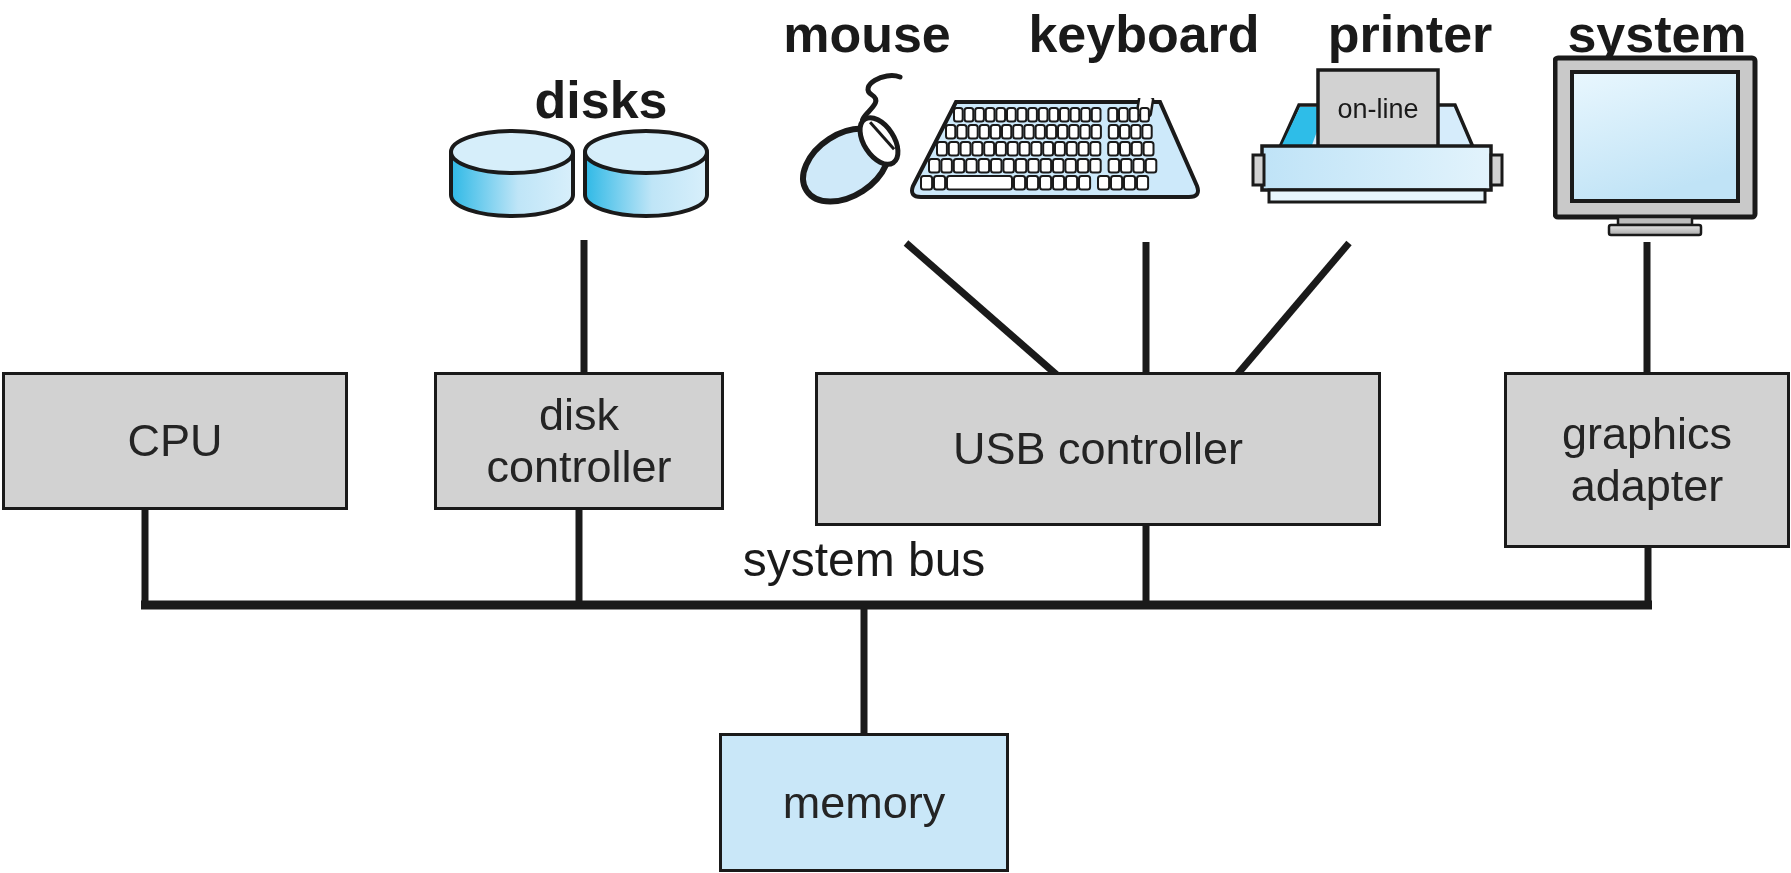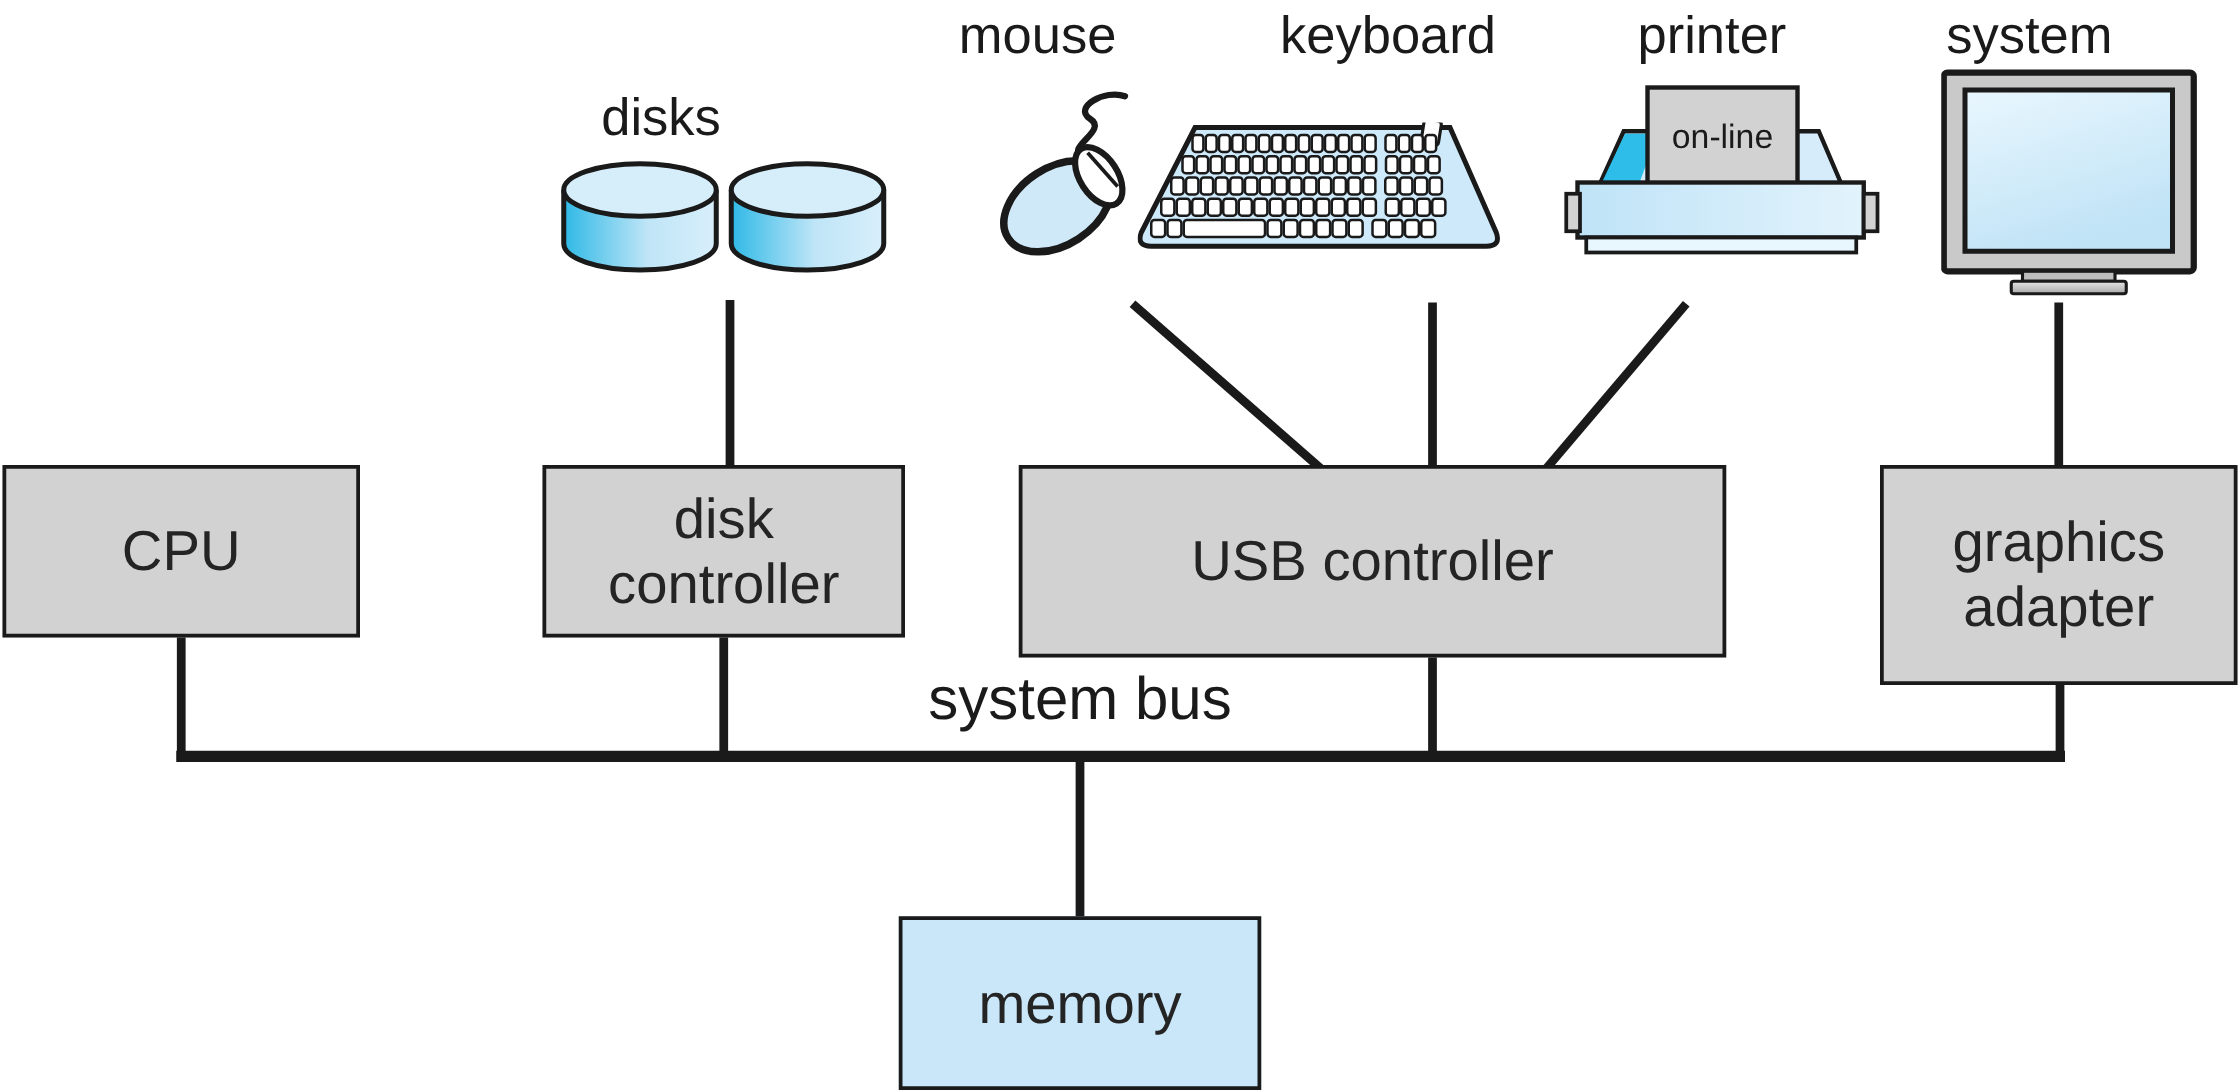"mouse" .device-label { font-size: 42px -> 52px; font-weight: 400 -> 700; text-align: none -> center }
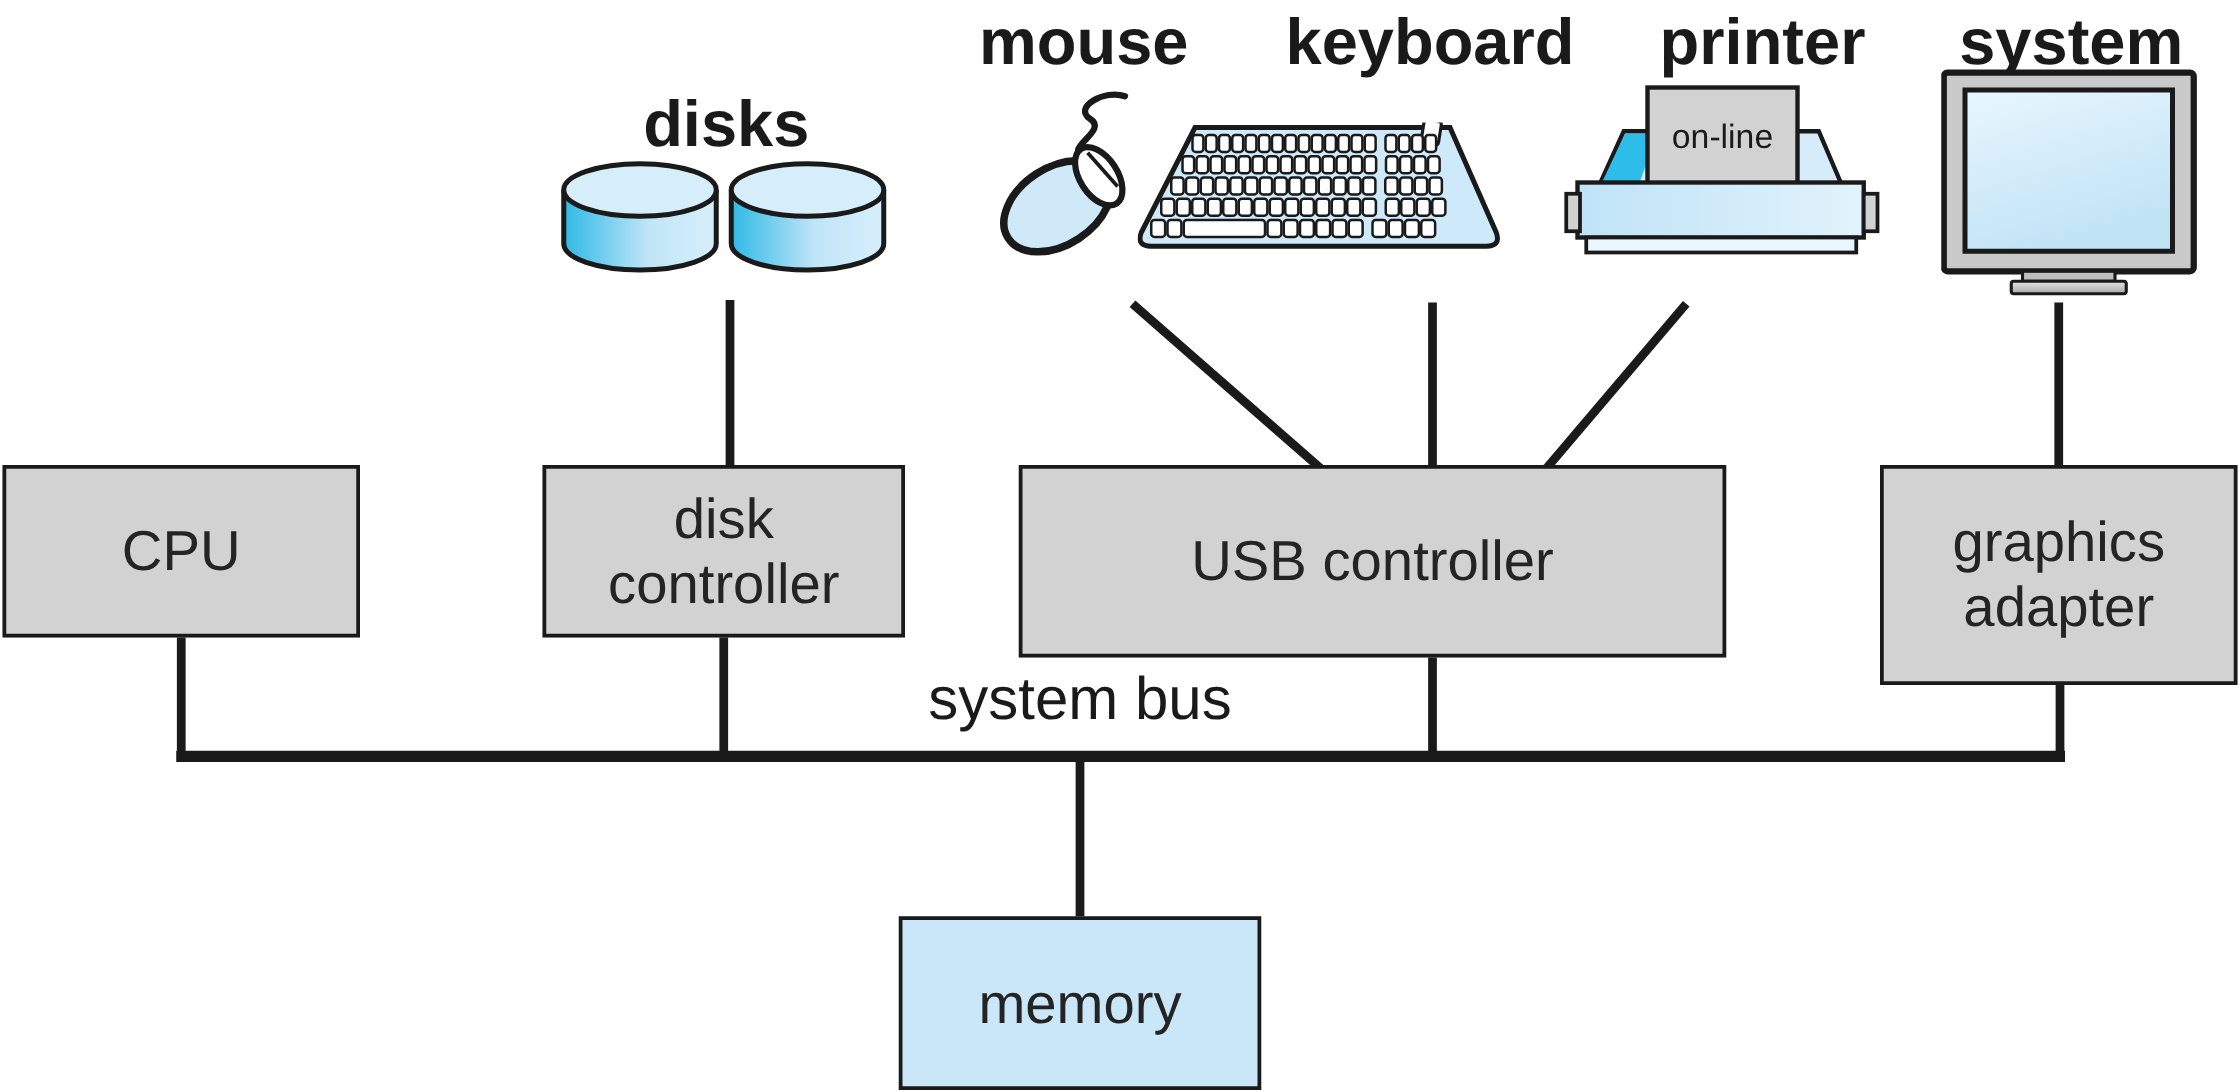"disks" div.device-label { left: 481px -> 501px }
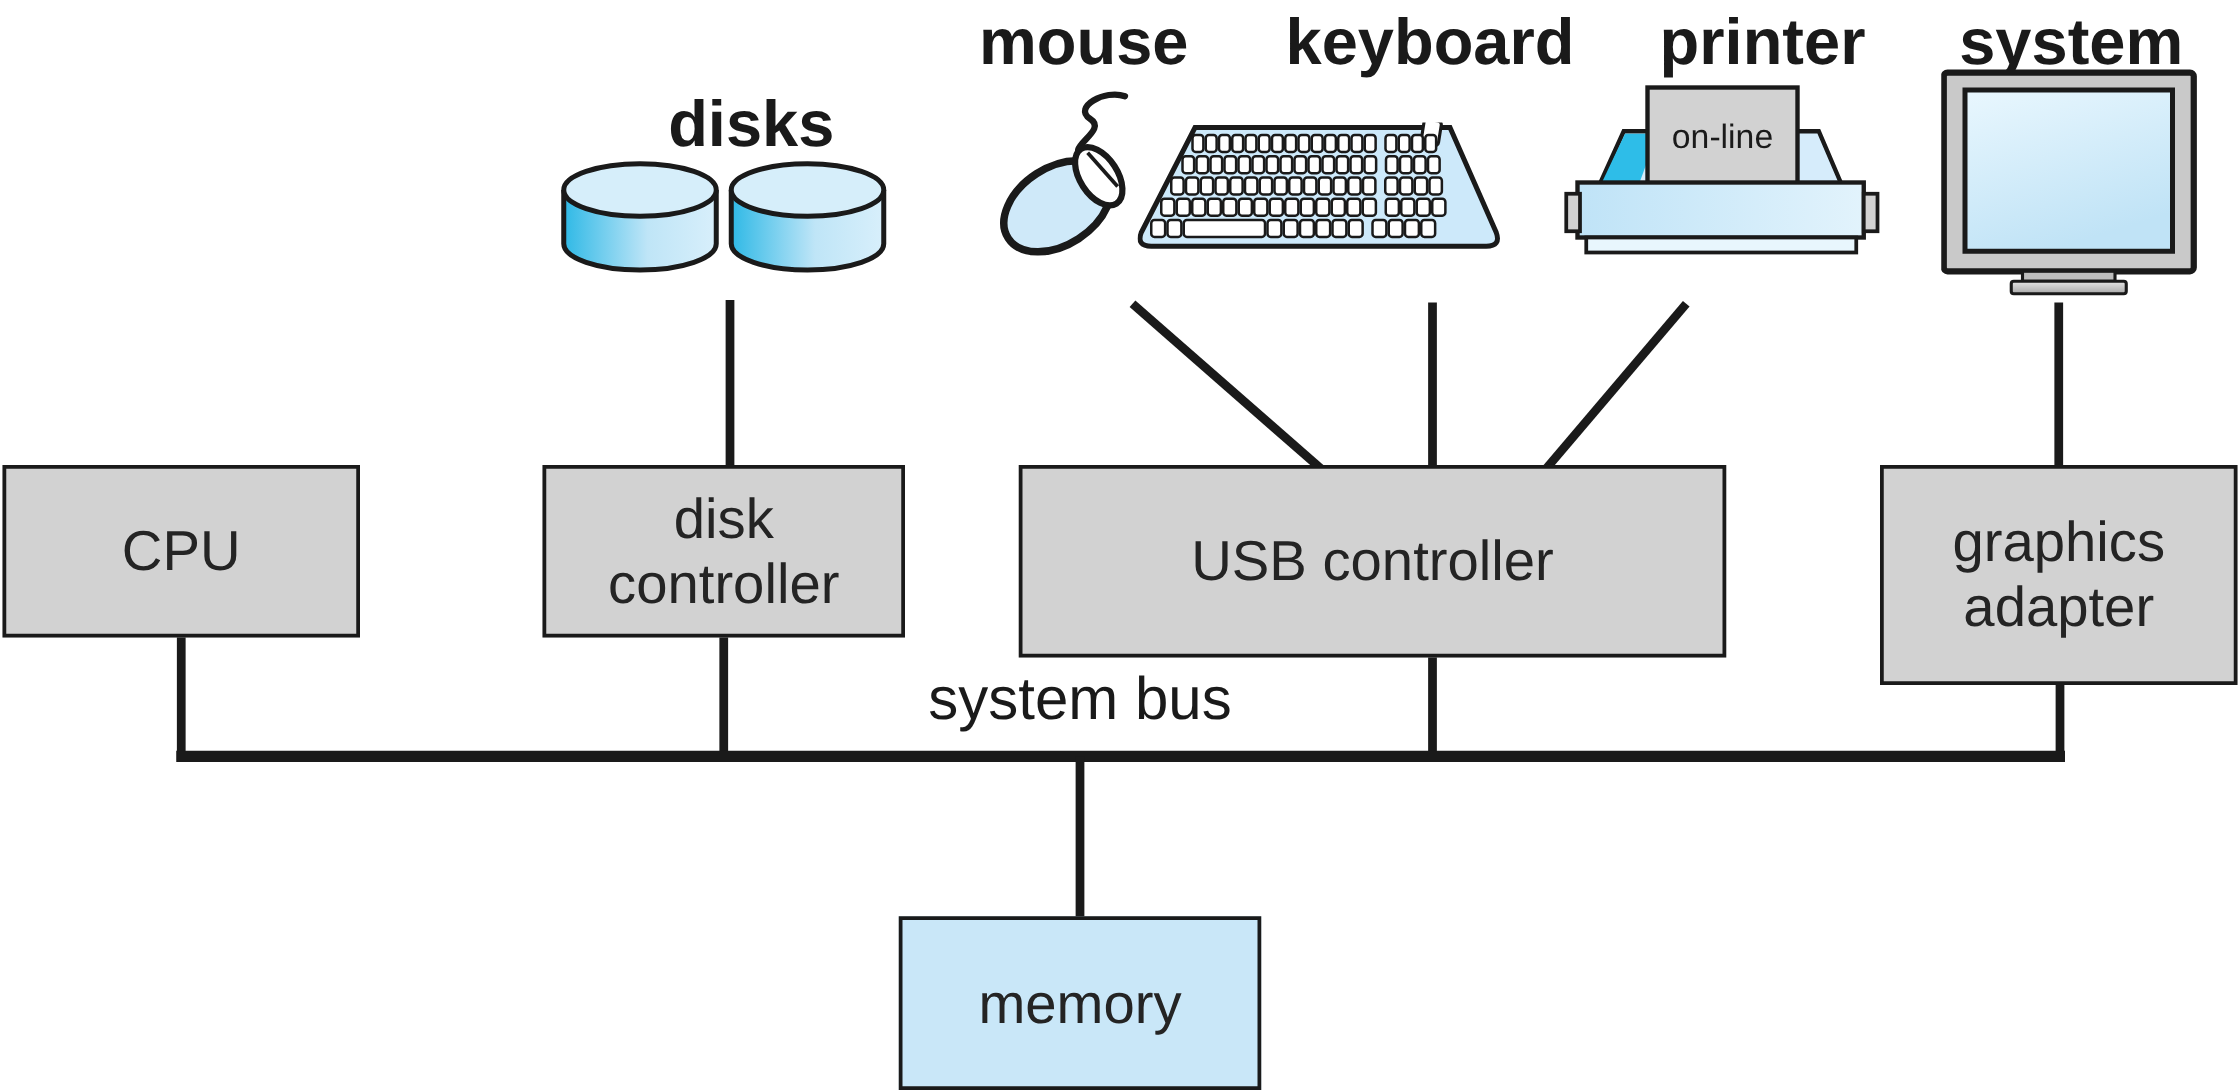"CPU" div.component-box { width: 286px -> 346px }
